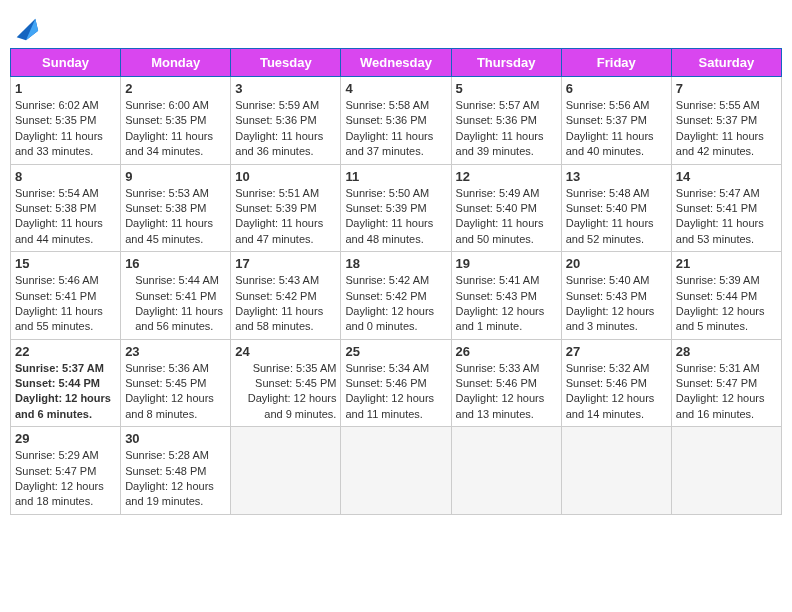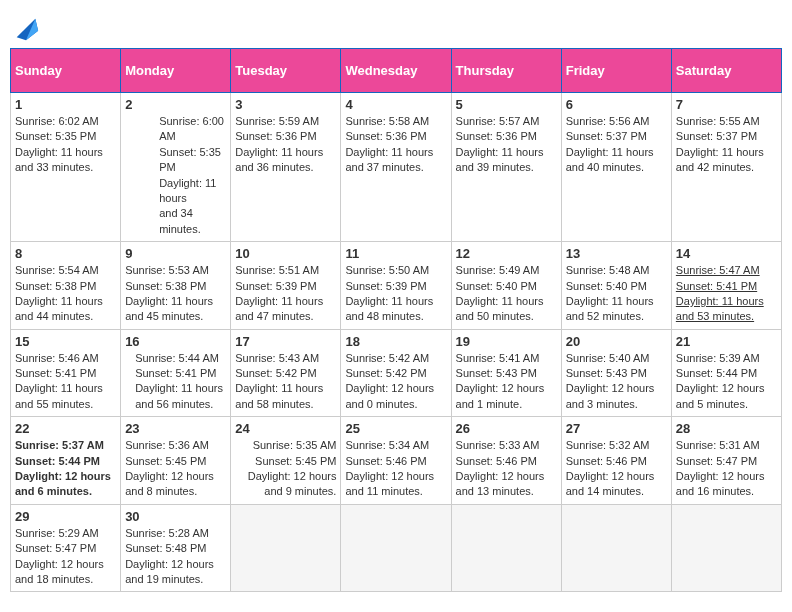"Sunday" thead tr th { background-color: #ec4899 -> #d946ef; padding: 14px 4px -> 6px 4px; text-align: left -> center }
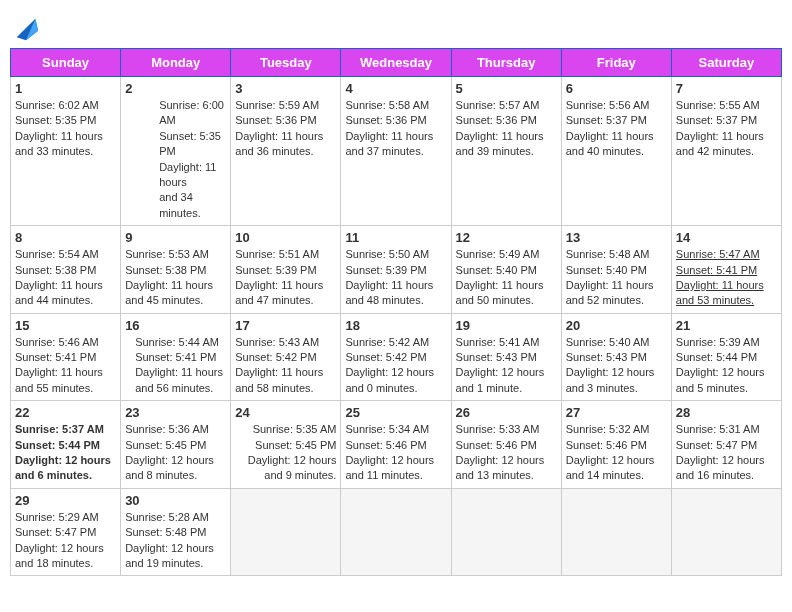"Sunrise: 6:00 AM" div.day-info { margin-left: 34px -> none }
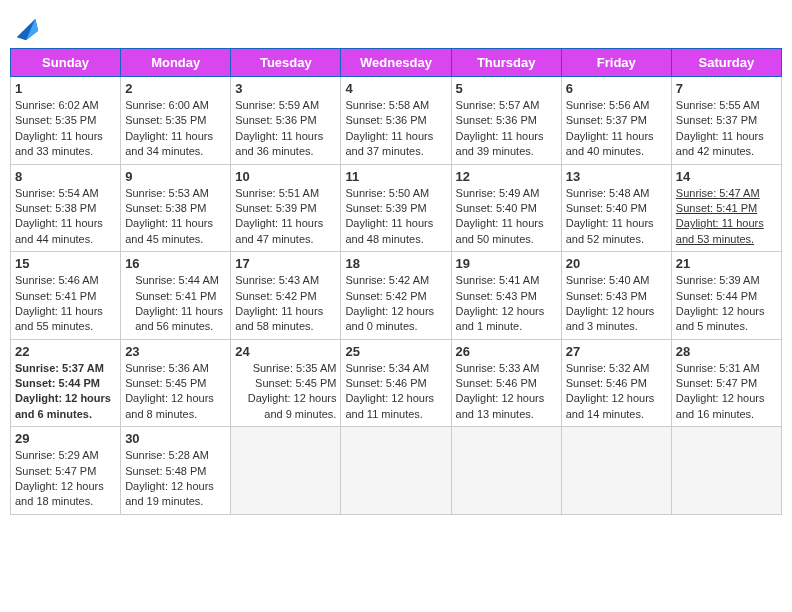"Sunrise: 5:47 AM" div.day-info { text-decoration: underline -> none }
